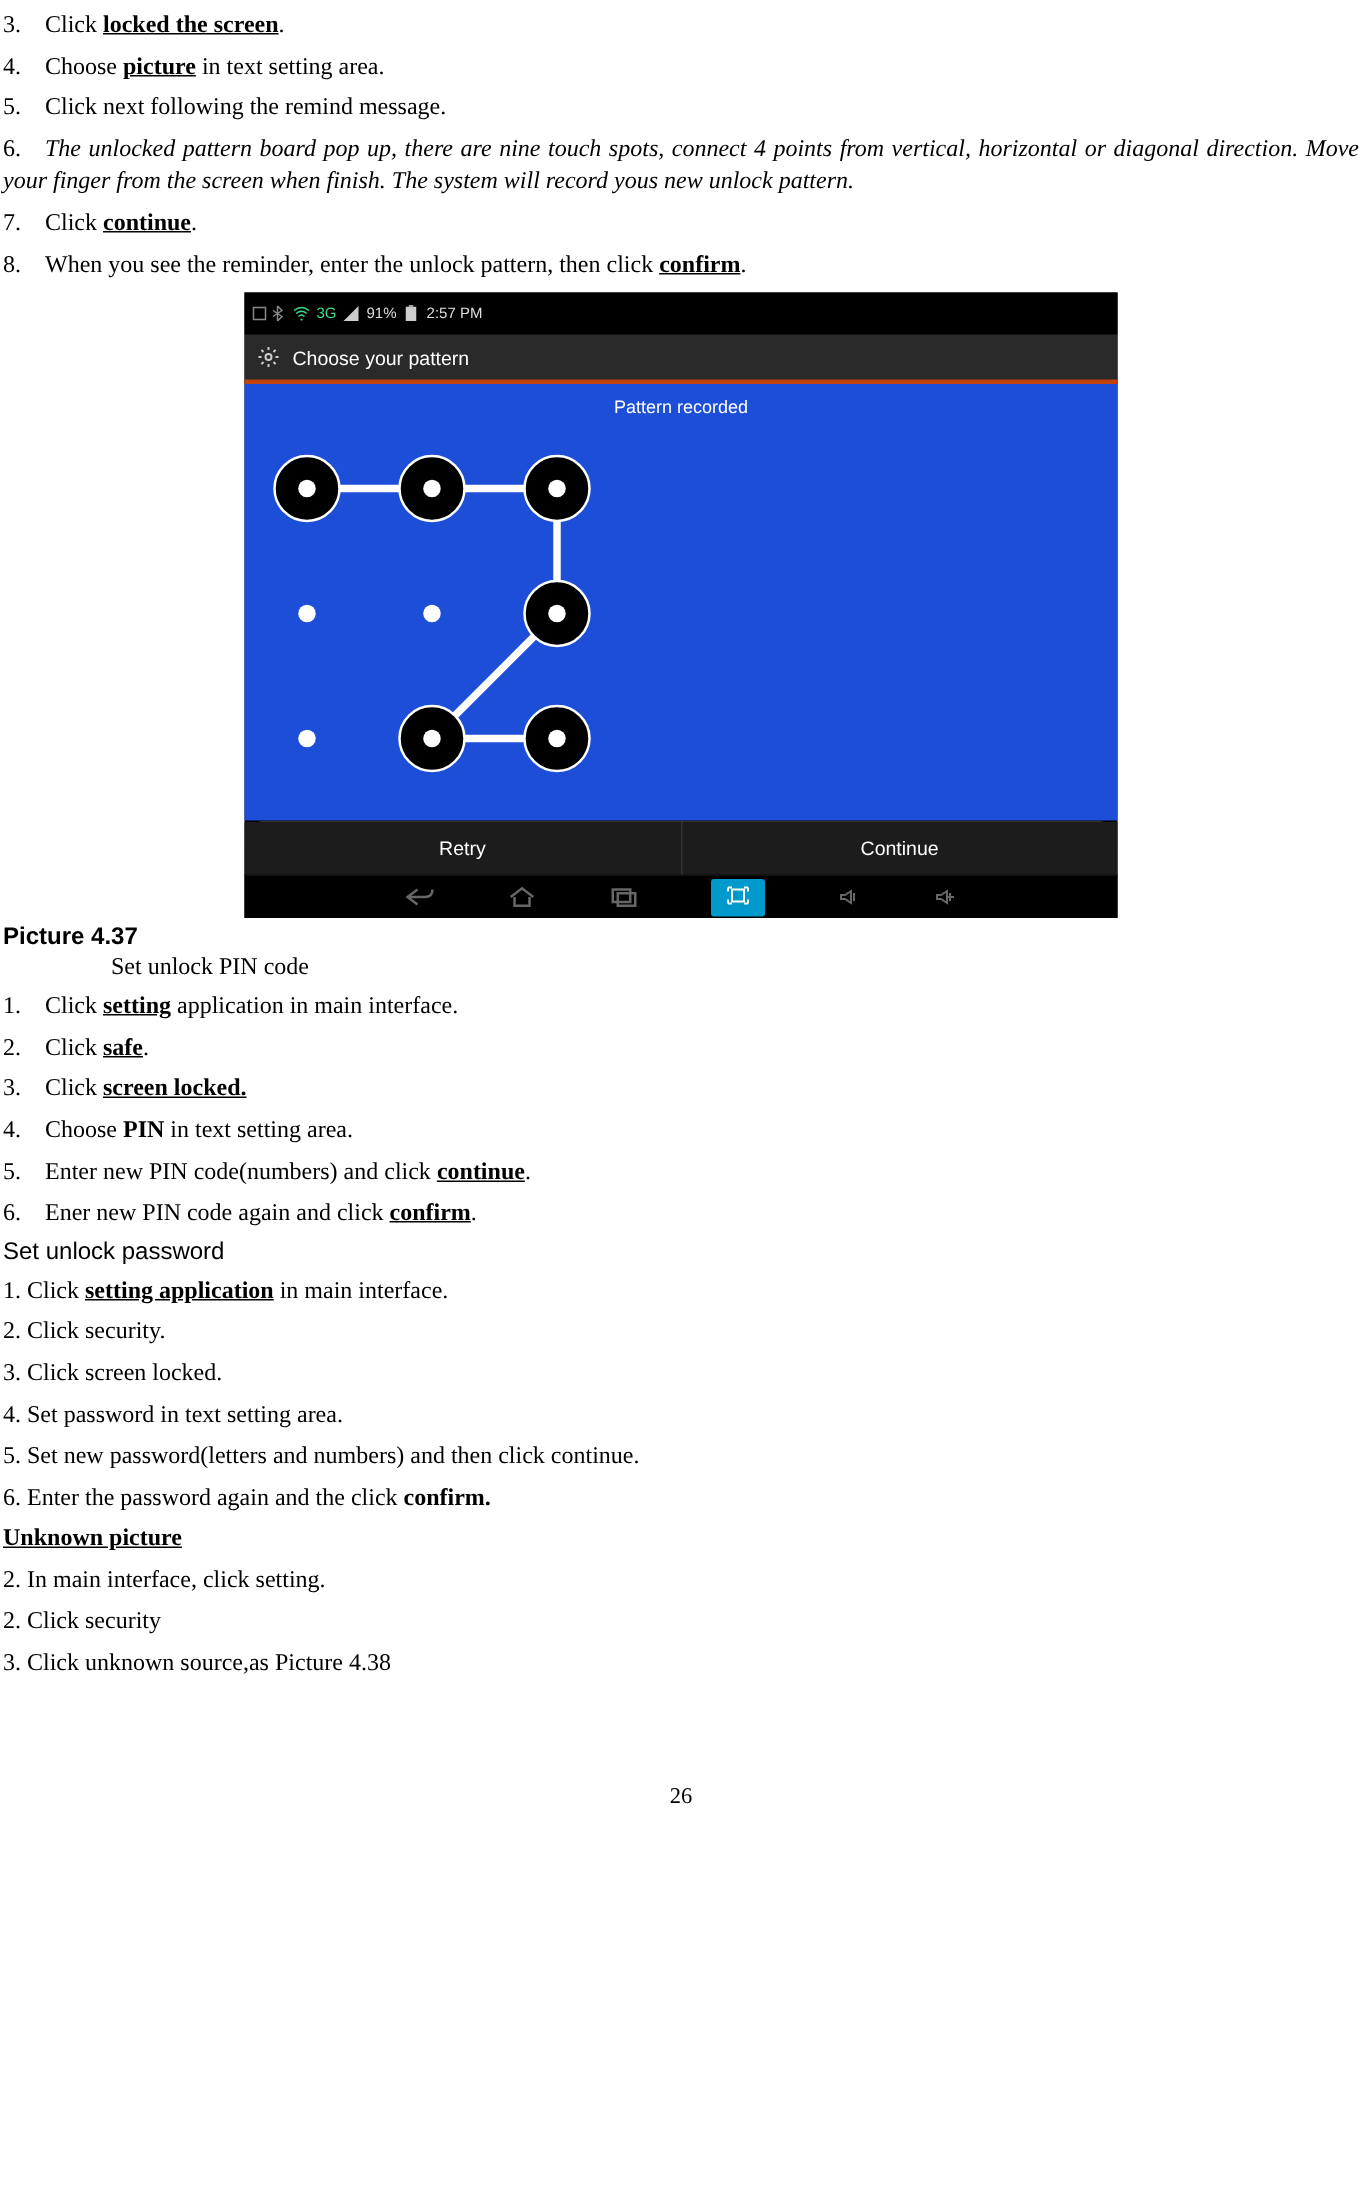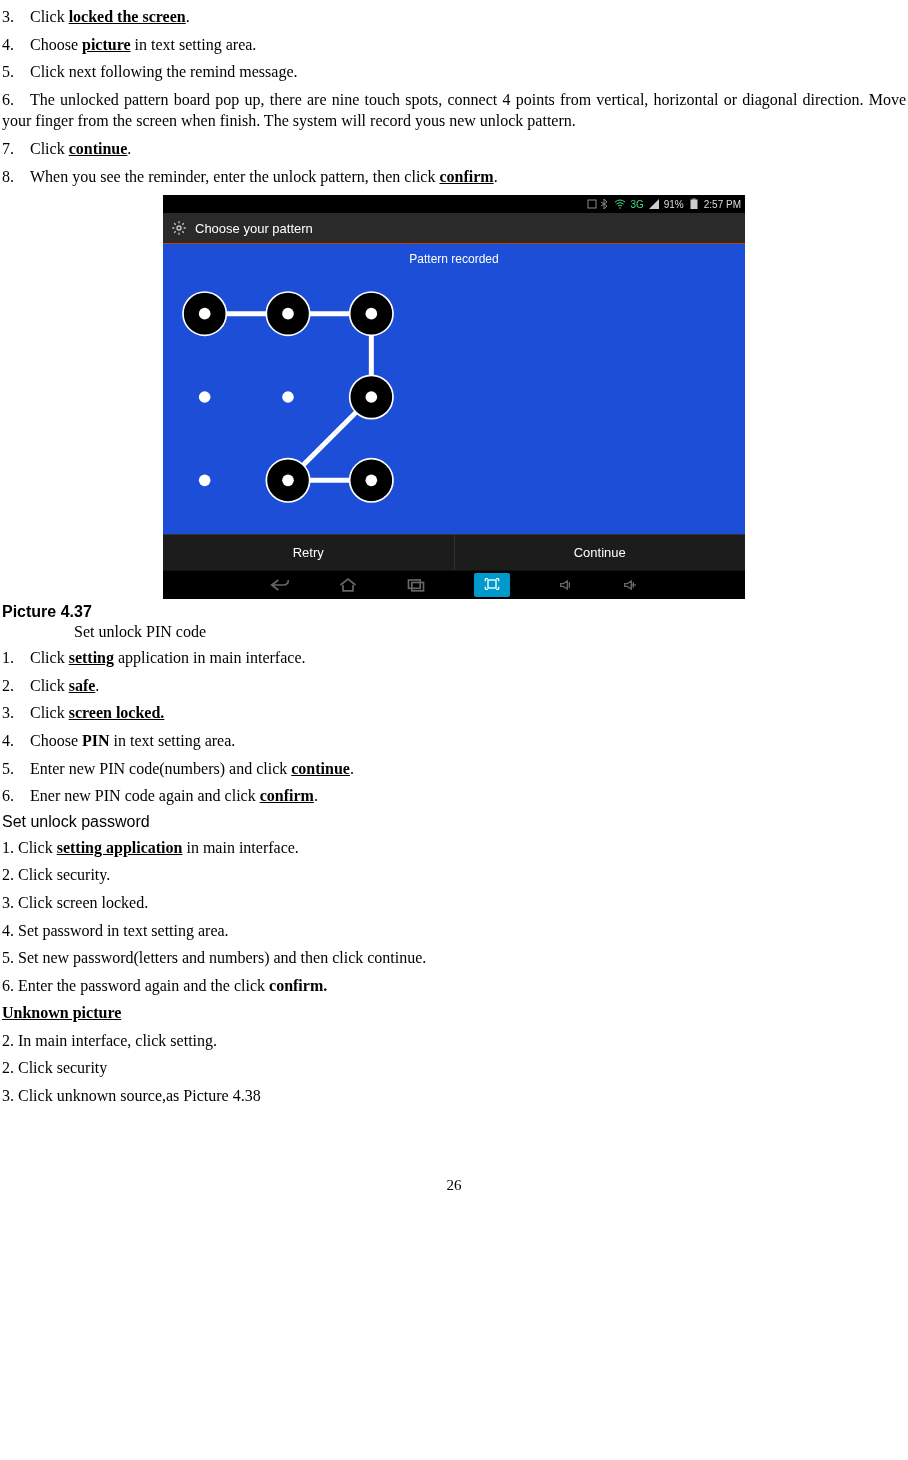"The unlocked pattern board pop" span.ol-text { font-style: none -> italic }
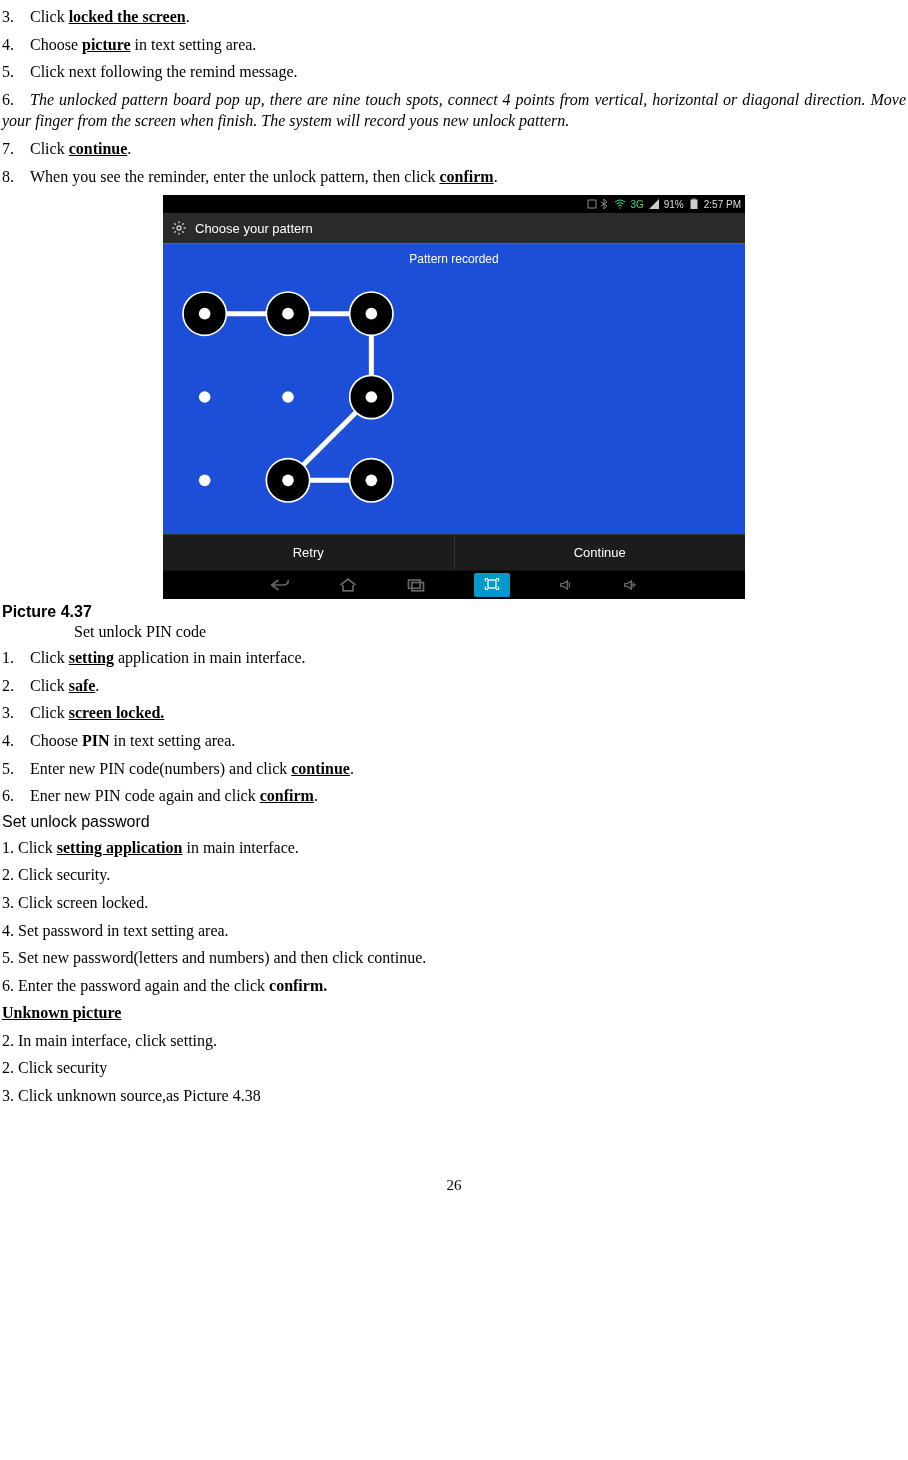"3G" .statusbar { height: 18px -> 28px; justify-content: flex-end -> flex-start }
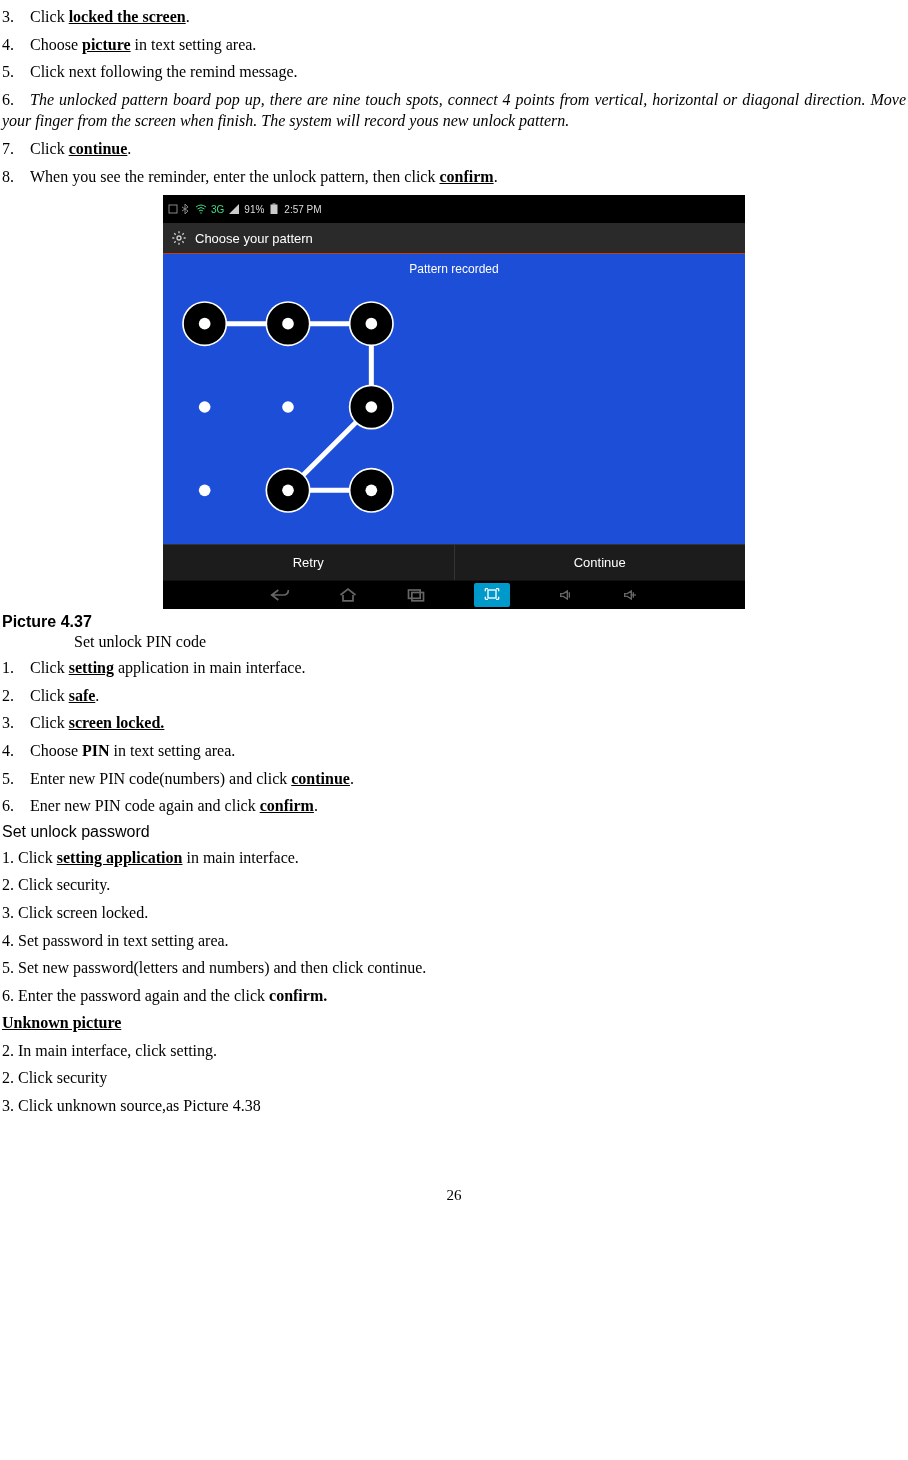"Choose your pattern" .titlebar { border-bottom: 1px solid #c2410c -> 3px solid #c2410c }
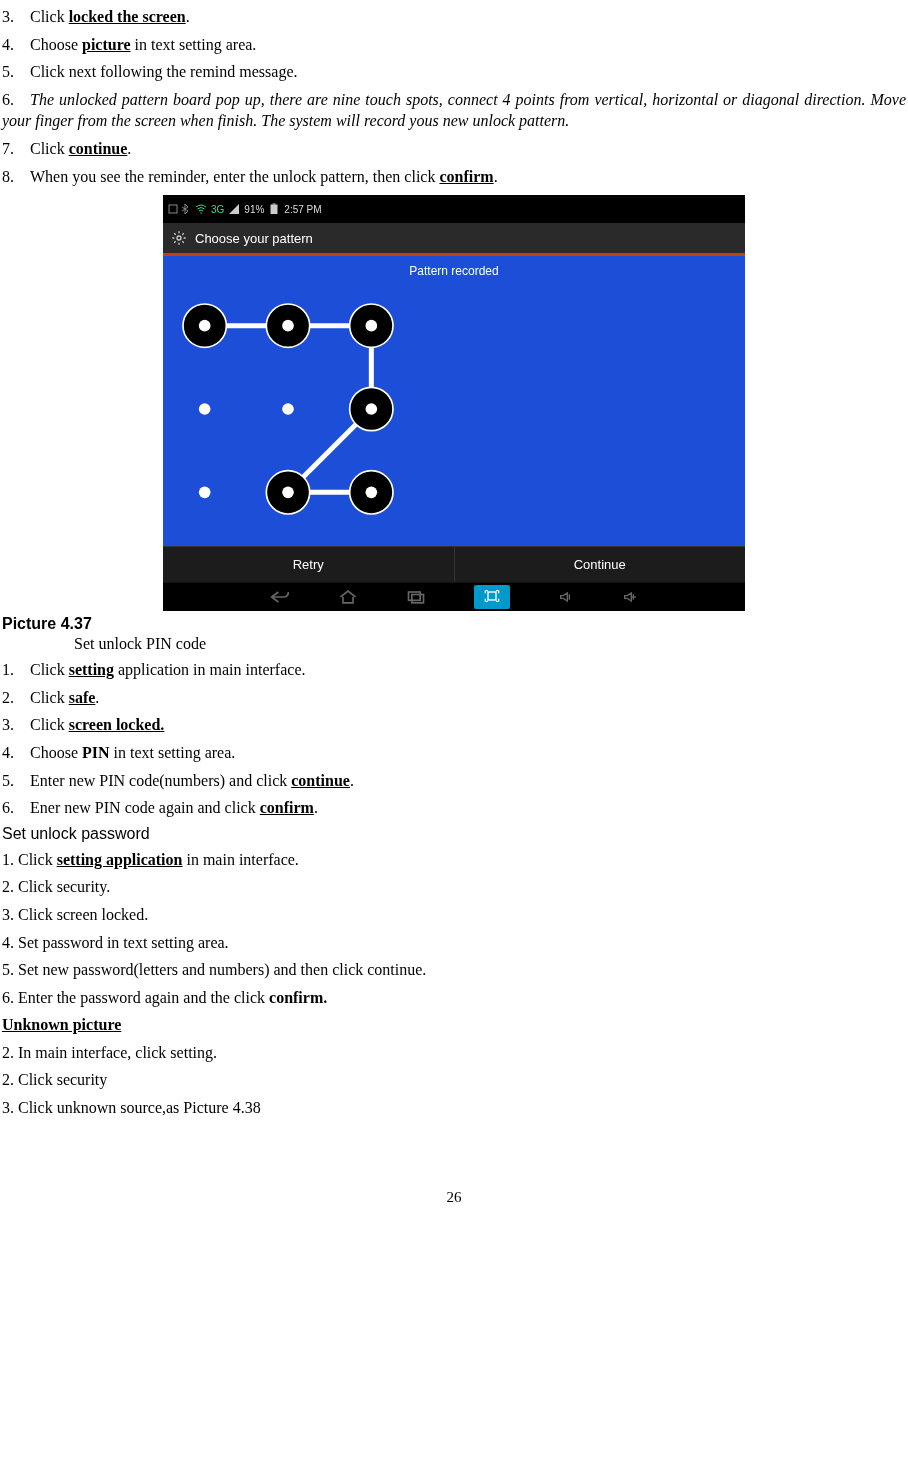"Retry" .bottom-buttons { border-radius: none -> 14px }
